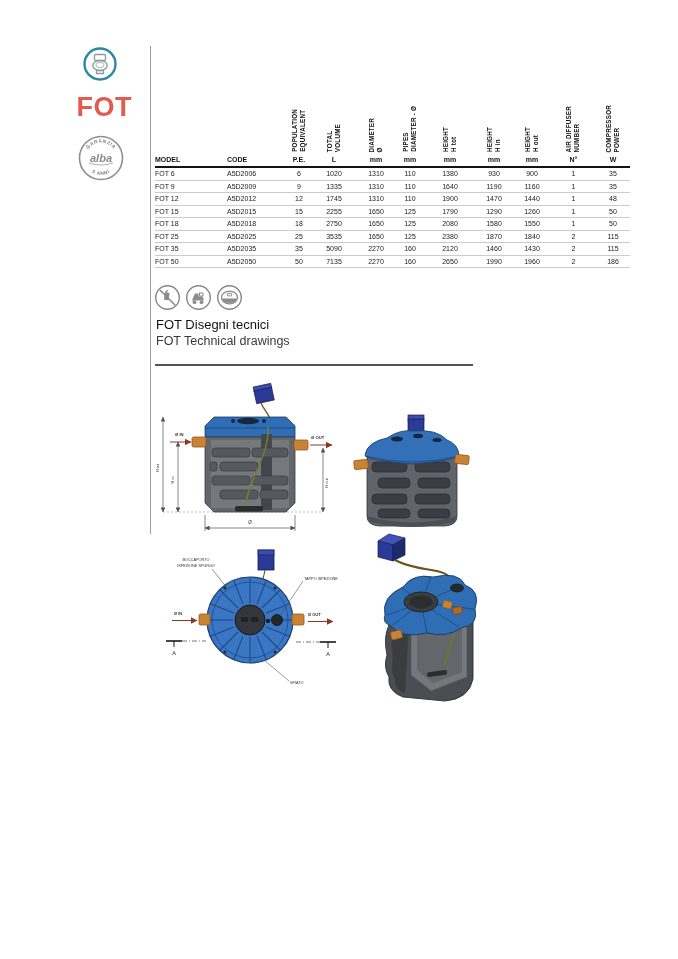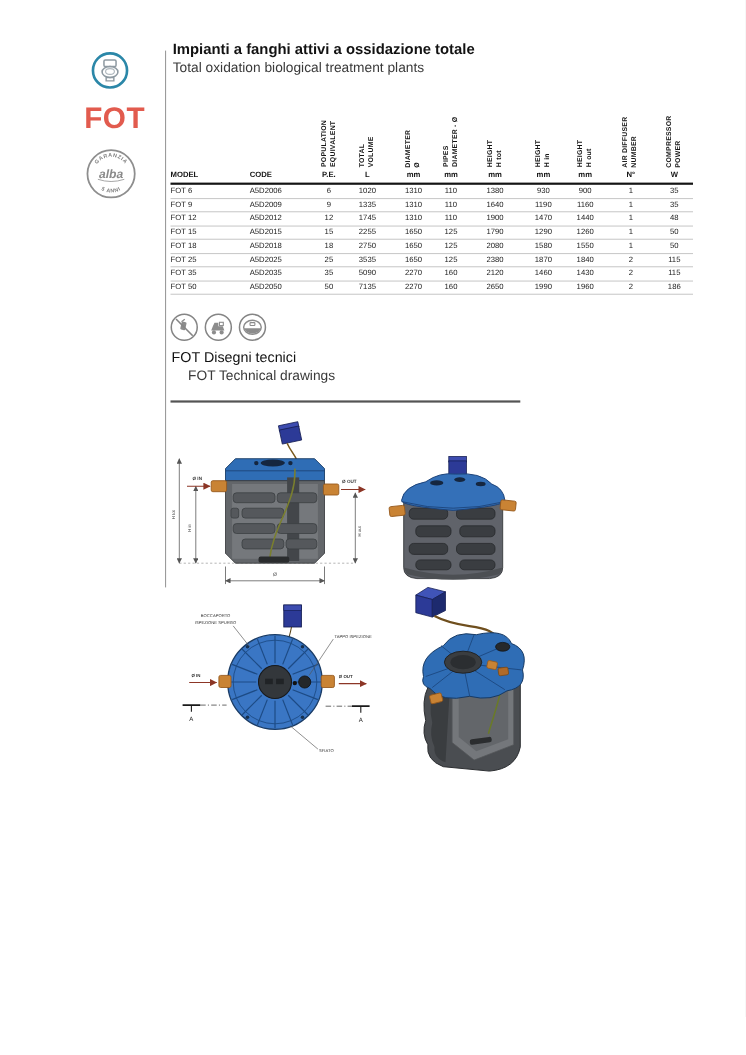"Impianti a fanghi attivi a" div.title-it { html: <div>Impianti a fanghi attivi a ossidazione totale</div> -> none }
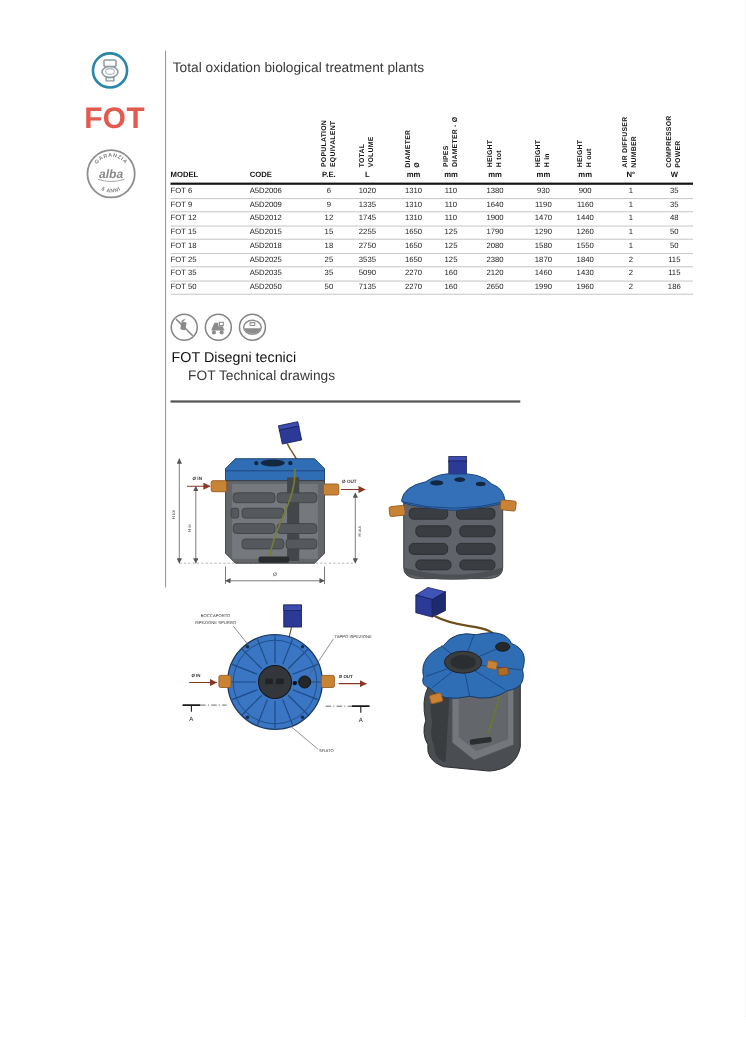"Total oxidation biological treatment" div.title-en { html: <div>Total oxidation biological treatment plants</div> -> none }
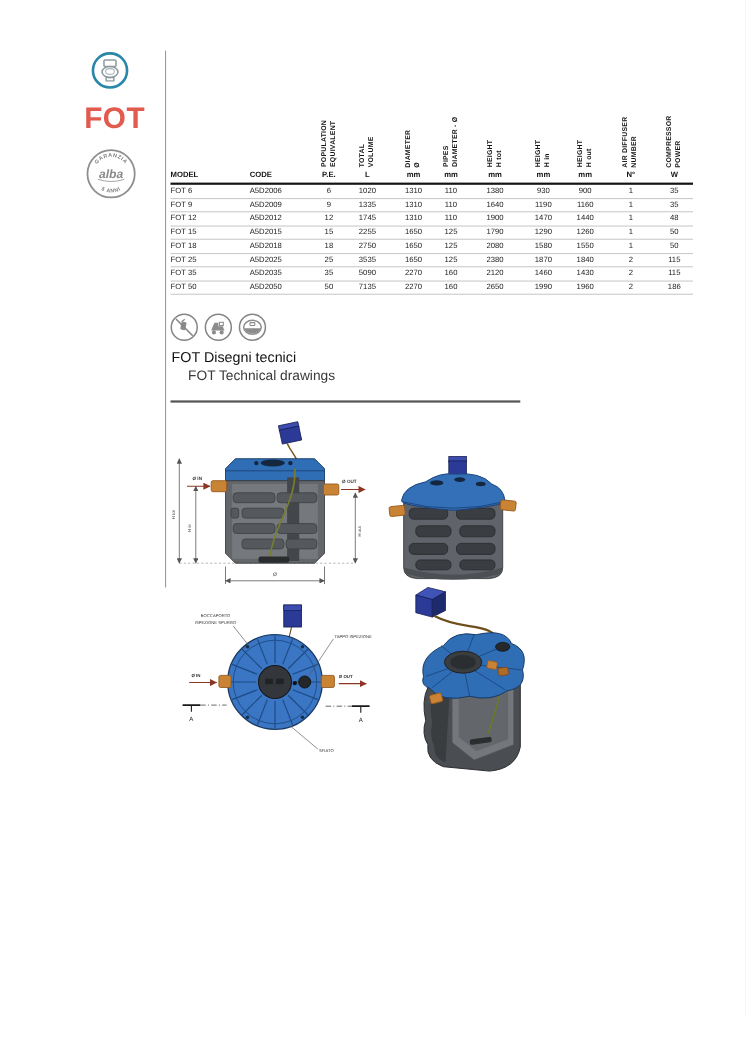"FOT Technical drawings" .sec-sub { margin-left: 15px -> none }
